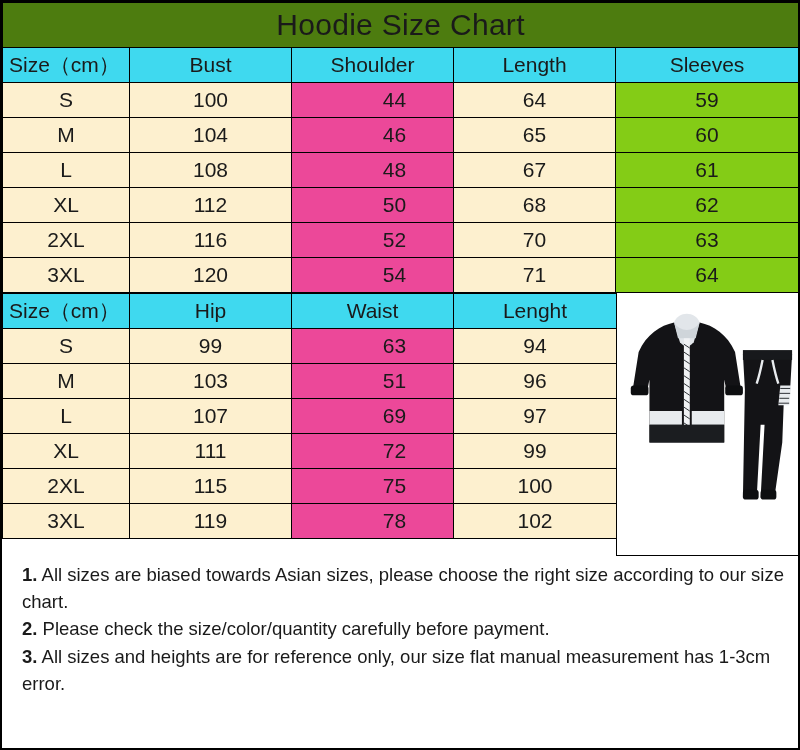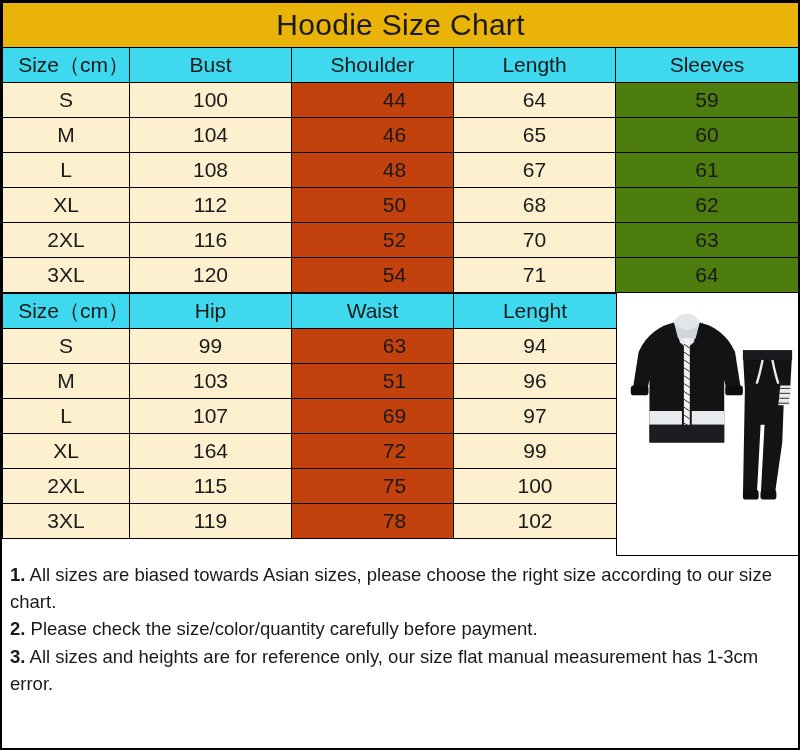"Hoodie Size Chart" .title-row td { background: #eab308 -> #4d7c0f }
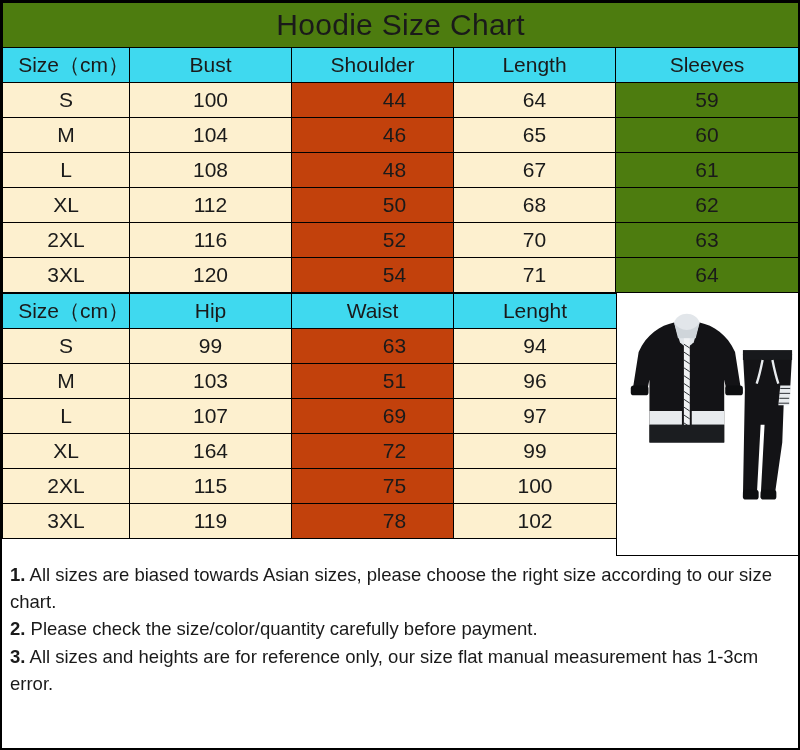"Size（cm）" .head-row td.size-col { text-align: right -> left }
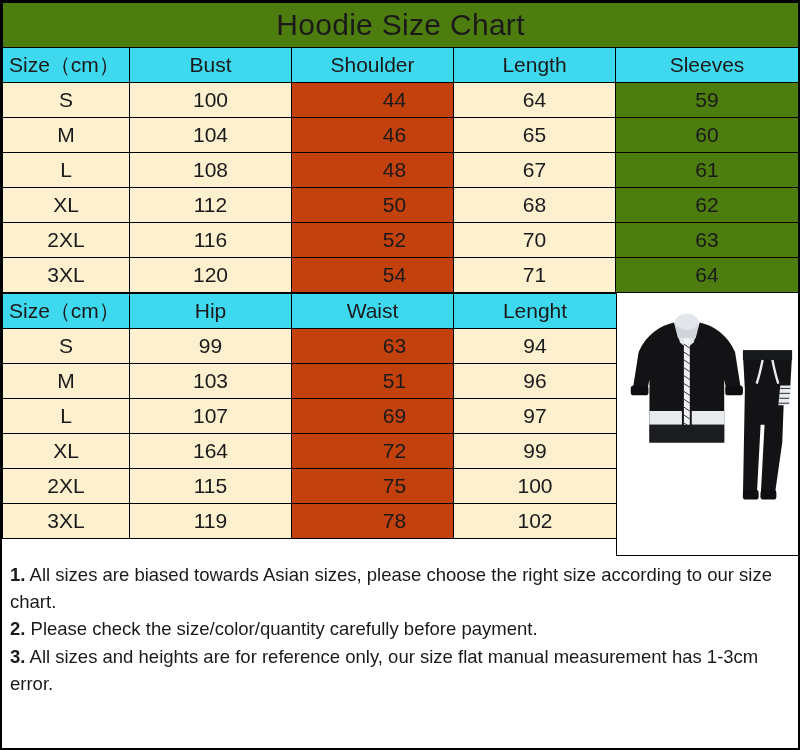"44" .col-b { background: #c2410c -> #ec4899 }
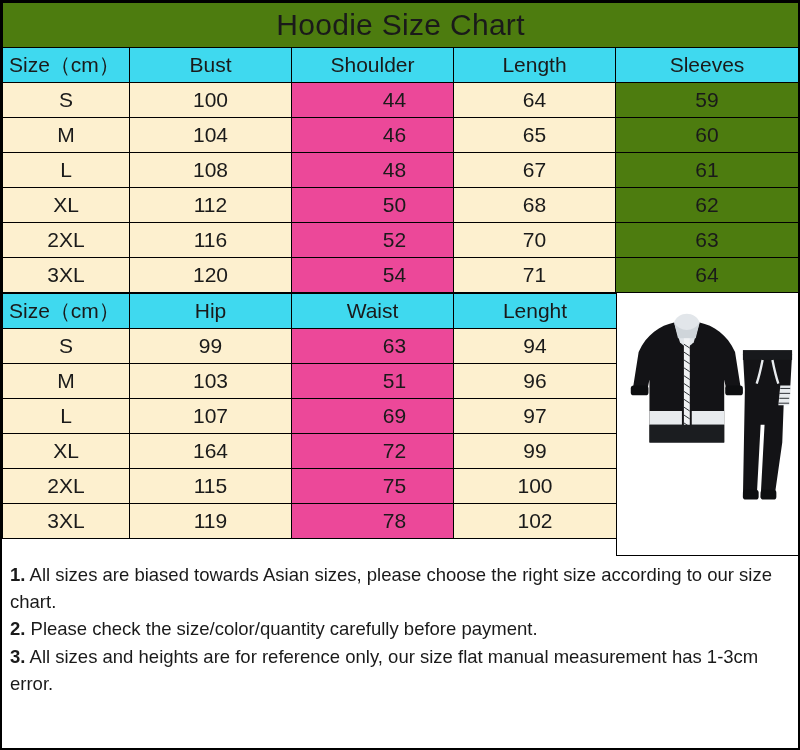"59" .col-d { background: #4d7c0f -> #84cc16 }
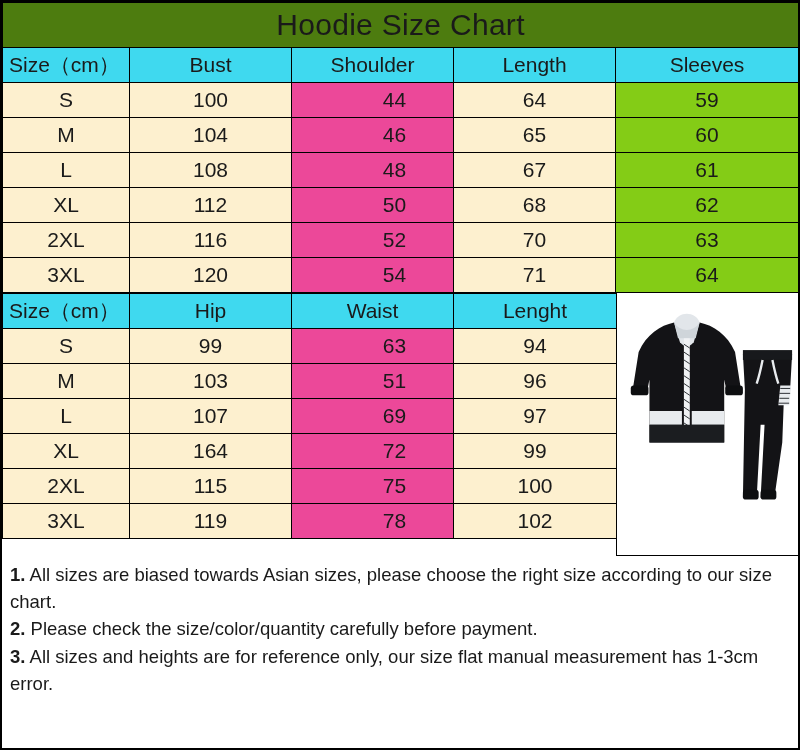"164" td.col-a { text: 164 -> 111 }
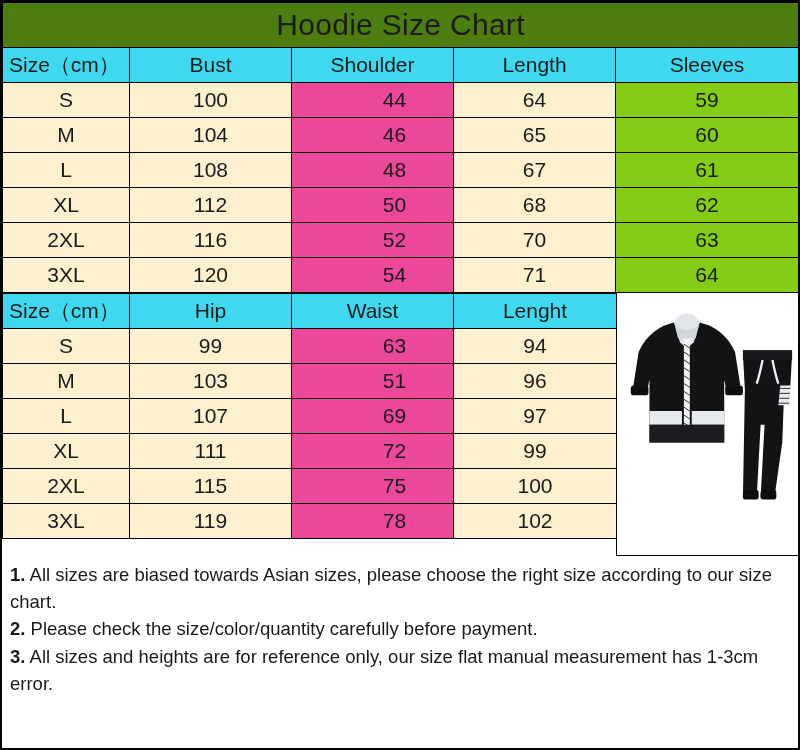"1. All sizes are biased" .notes { padding: 6px 8px 4px 8px -> 6px 8px 4px 20px }
